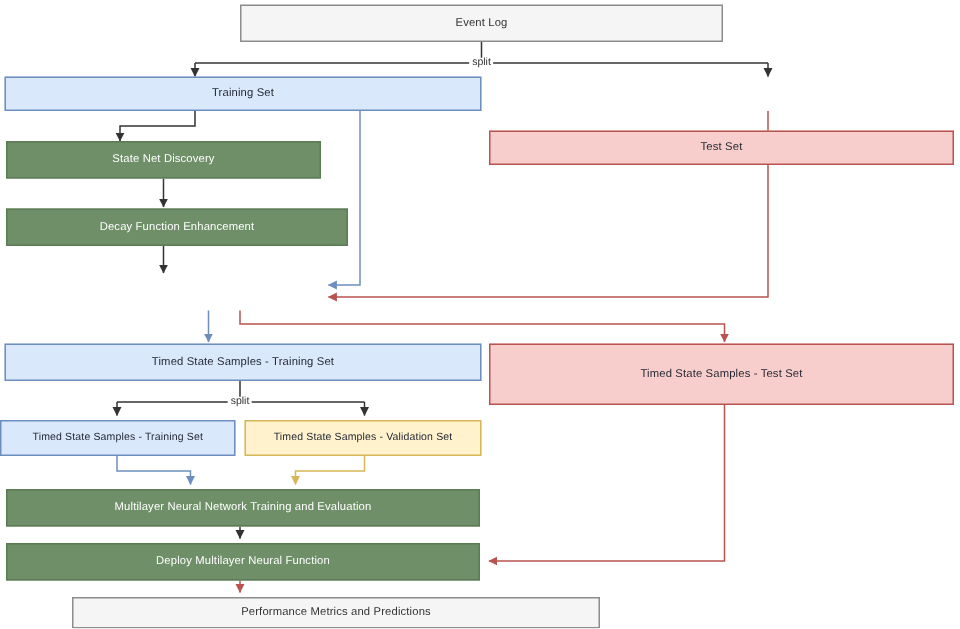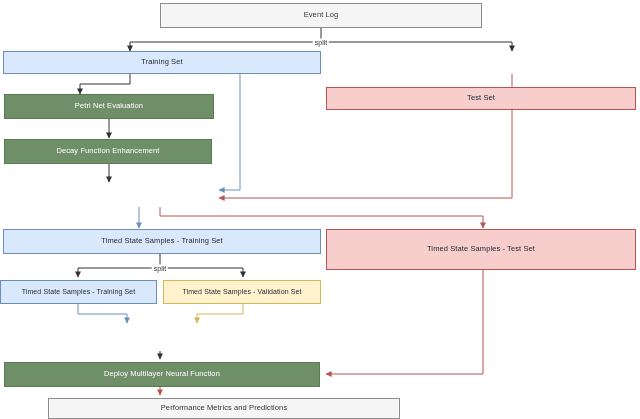"Petri Net Evaluation" div.node { text: Petri Net Evaluation -> State Net Discovery }
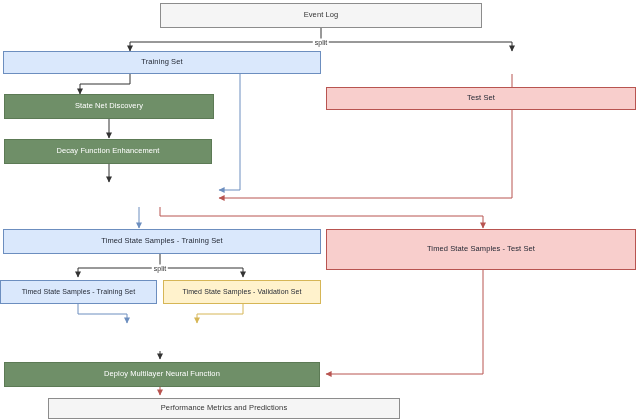"Decay Function Enhancement" div.node { width: 208px -> 228px }
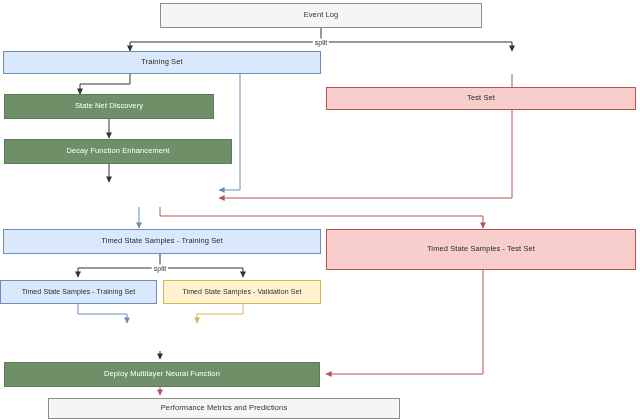"Multilayer Neural Network Training and" div.node { html: none -> <div>Multilayer Neural Network Training and Evaluation</div> }
